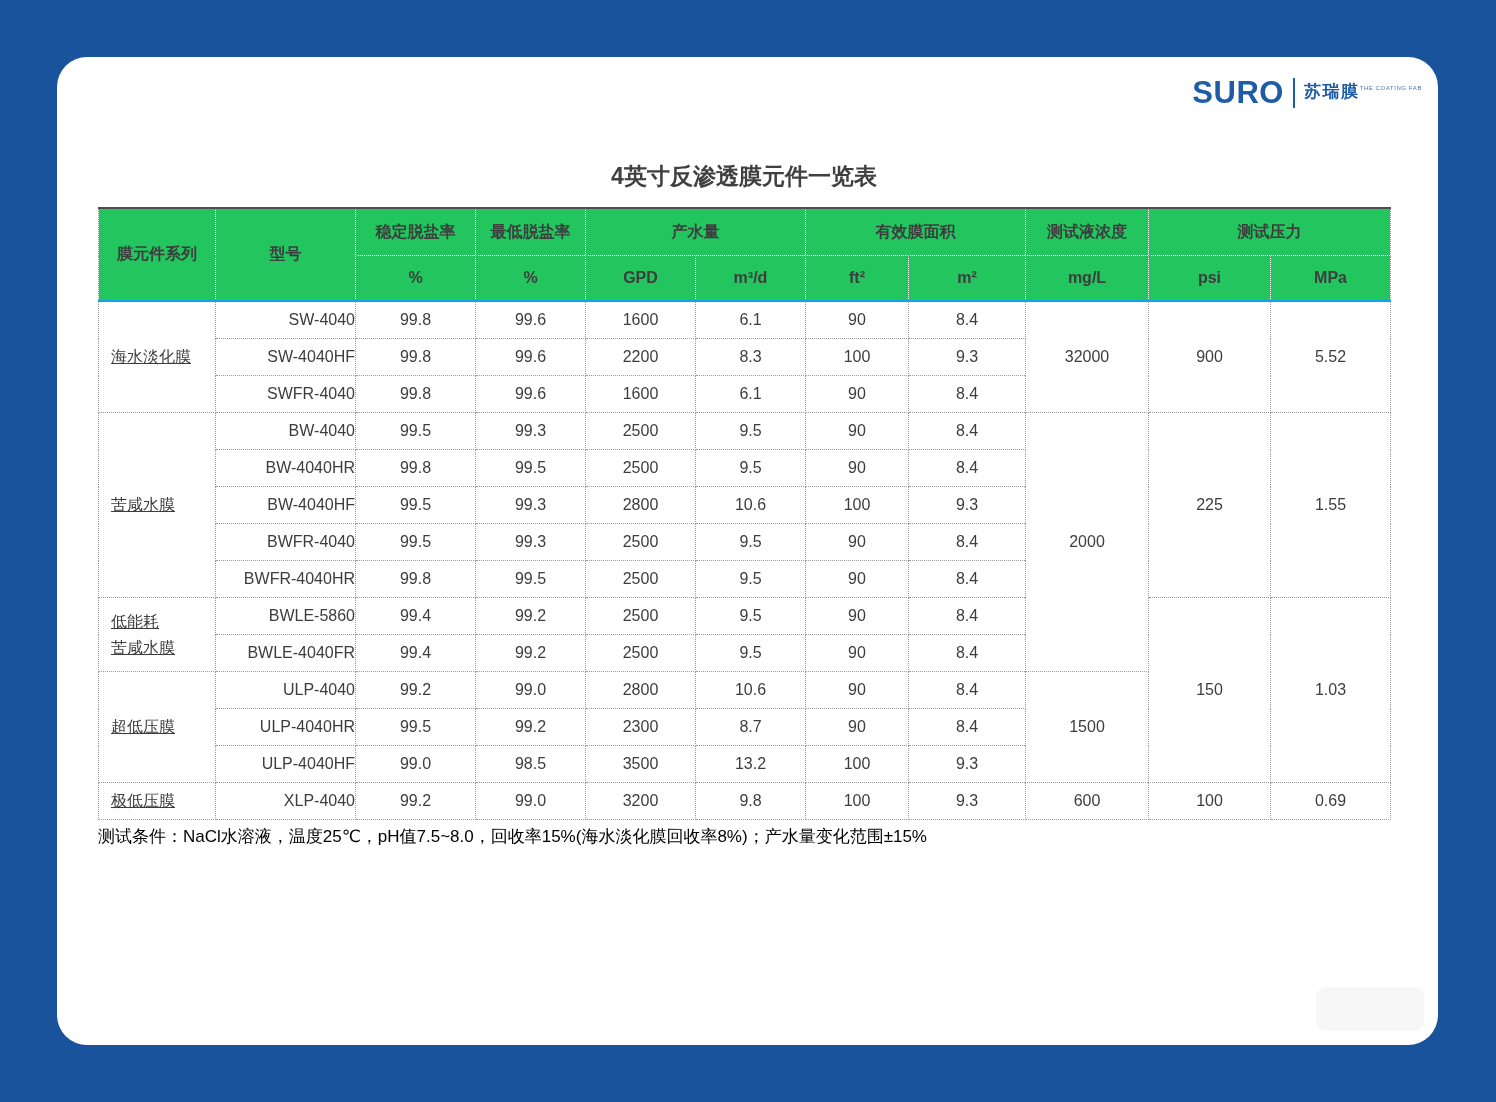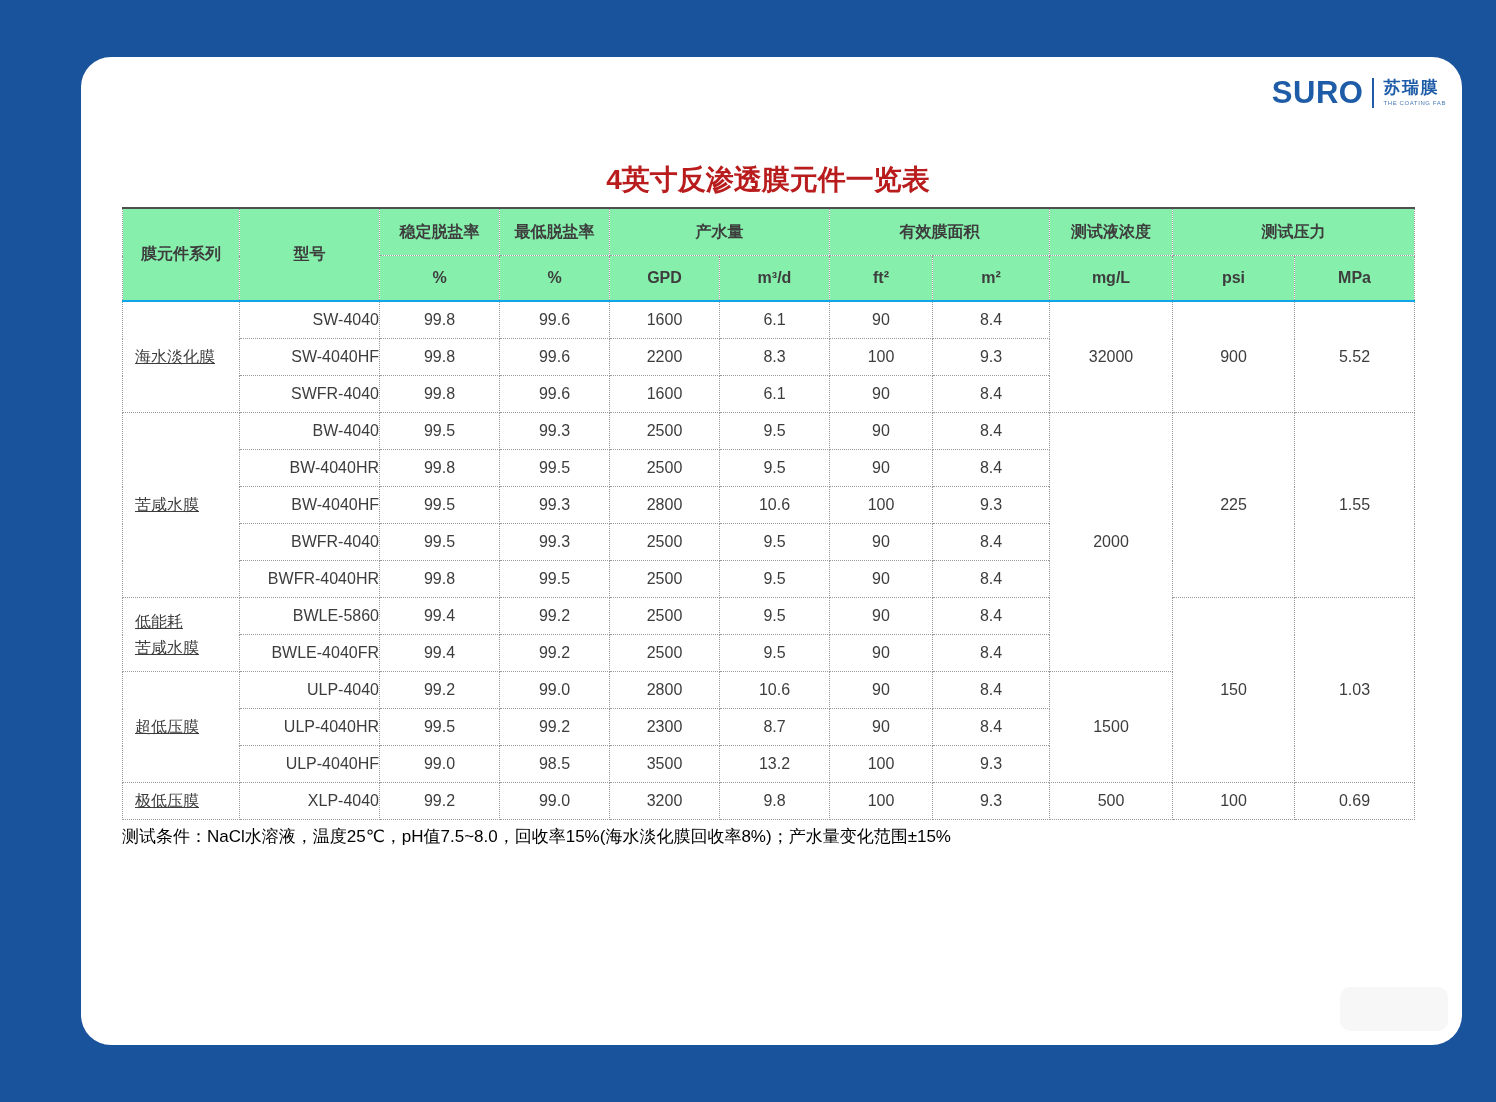"SURO" .card { margin-left: 24px -> none }
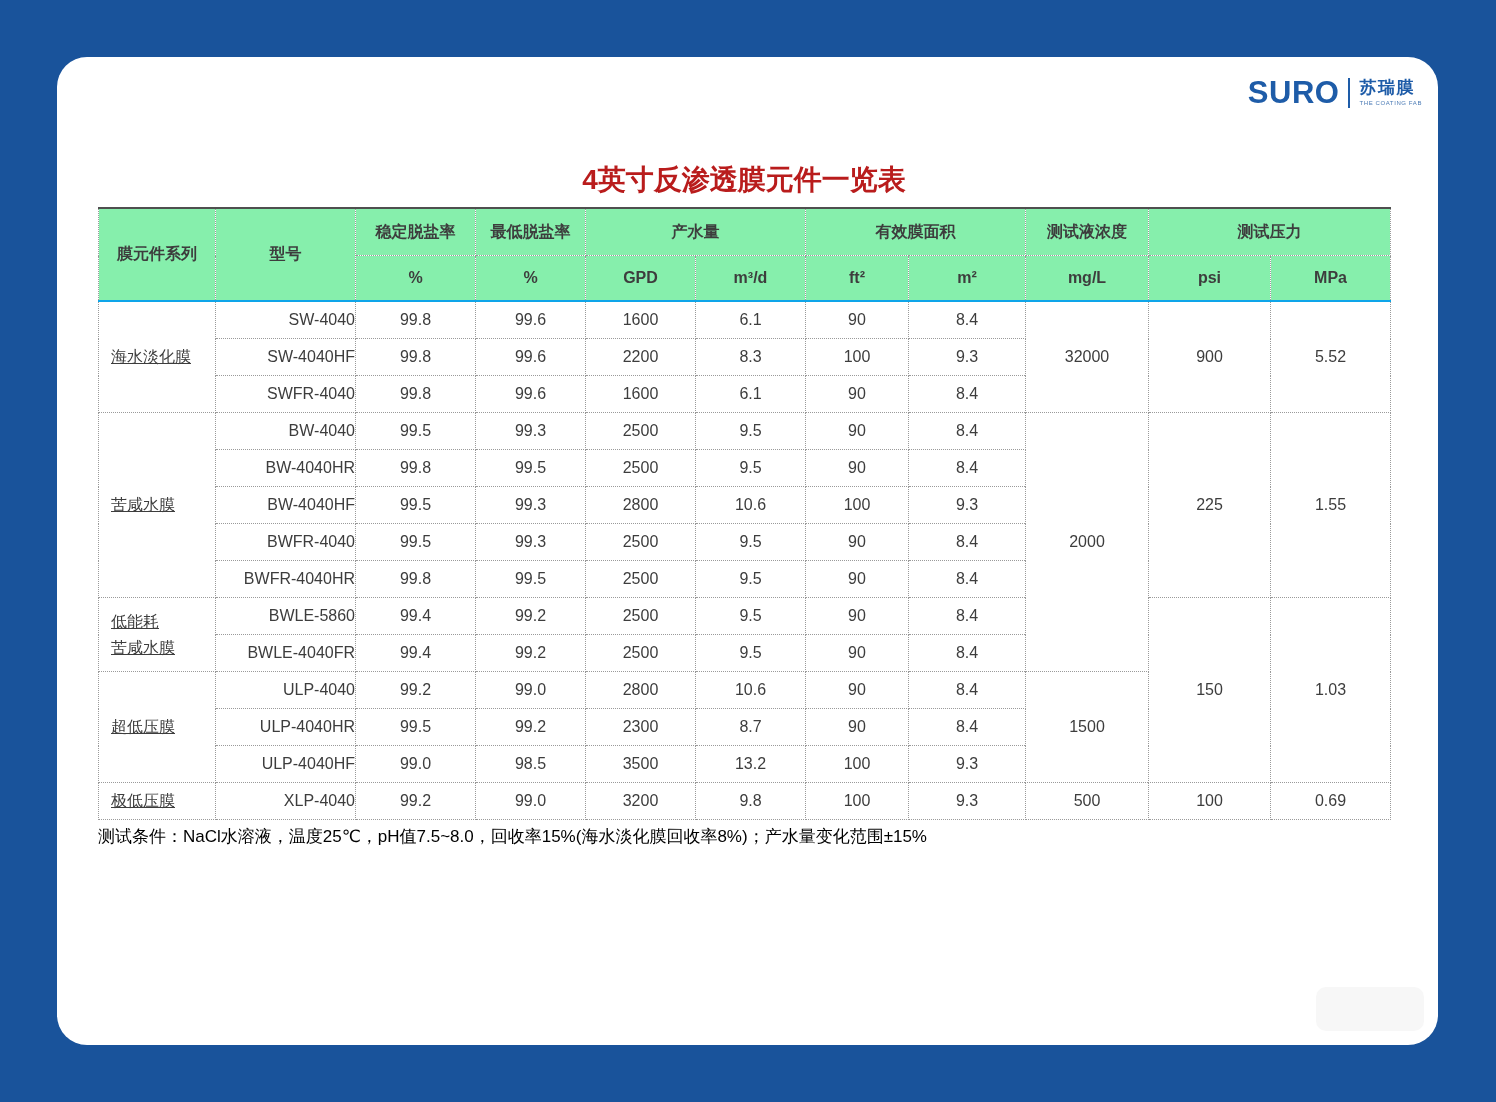"苏瑞膜" .logo-right { flex-direction: column -> row }
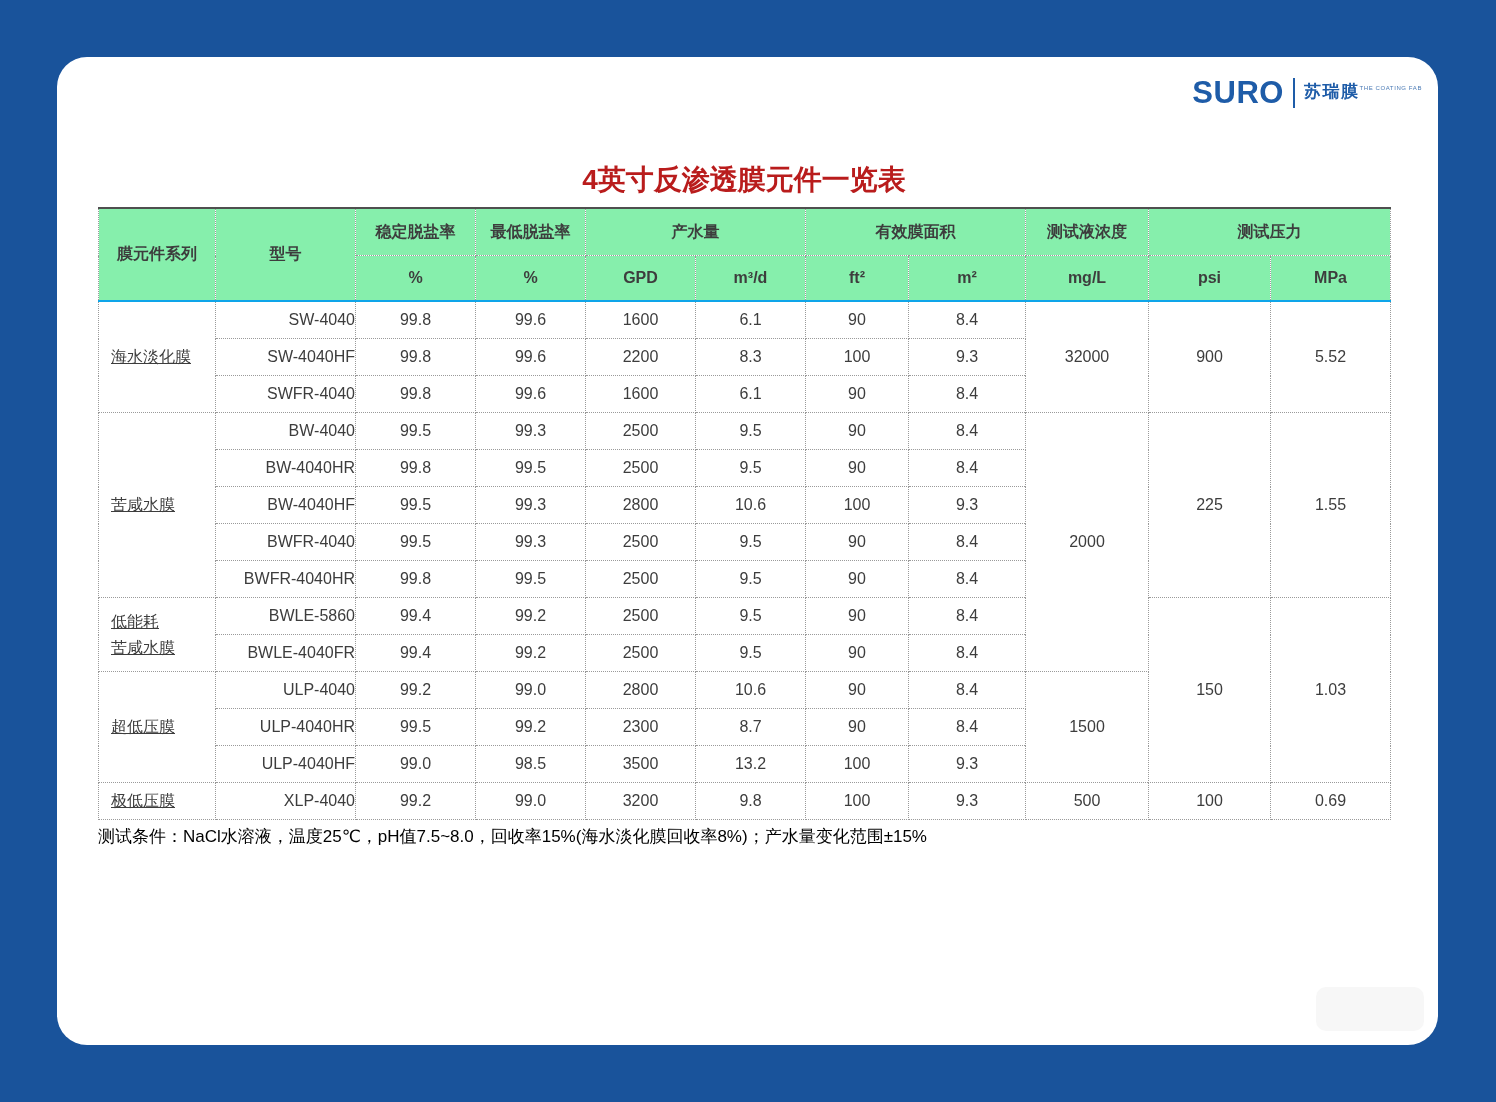"4英寸反渗透膜元件一览表" .page-title { color: #b91c1c -> #404040; font-size: 28px -> 23px }
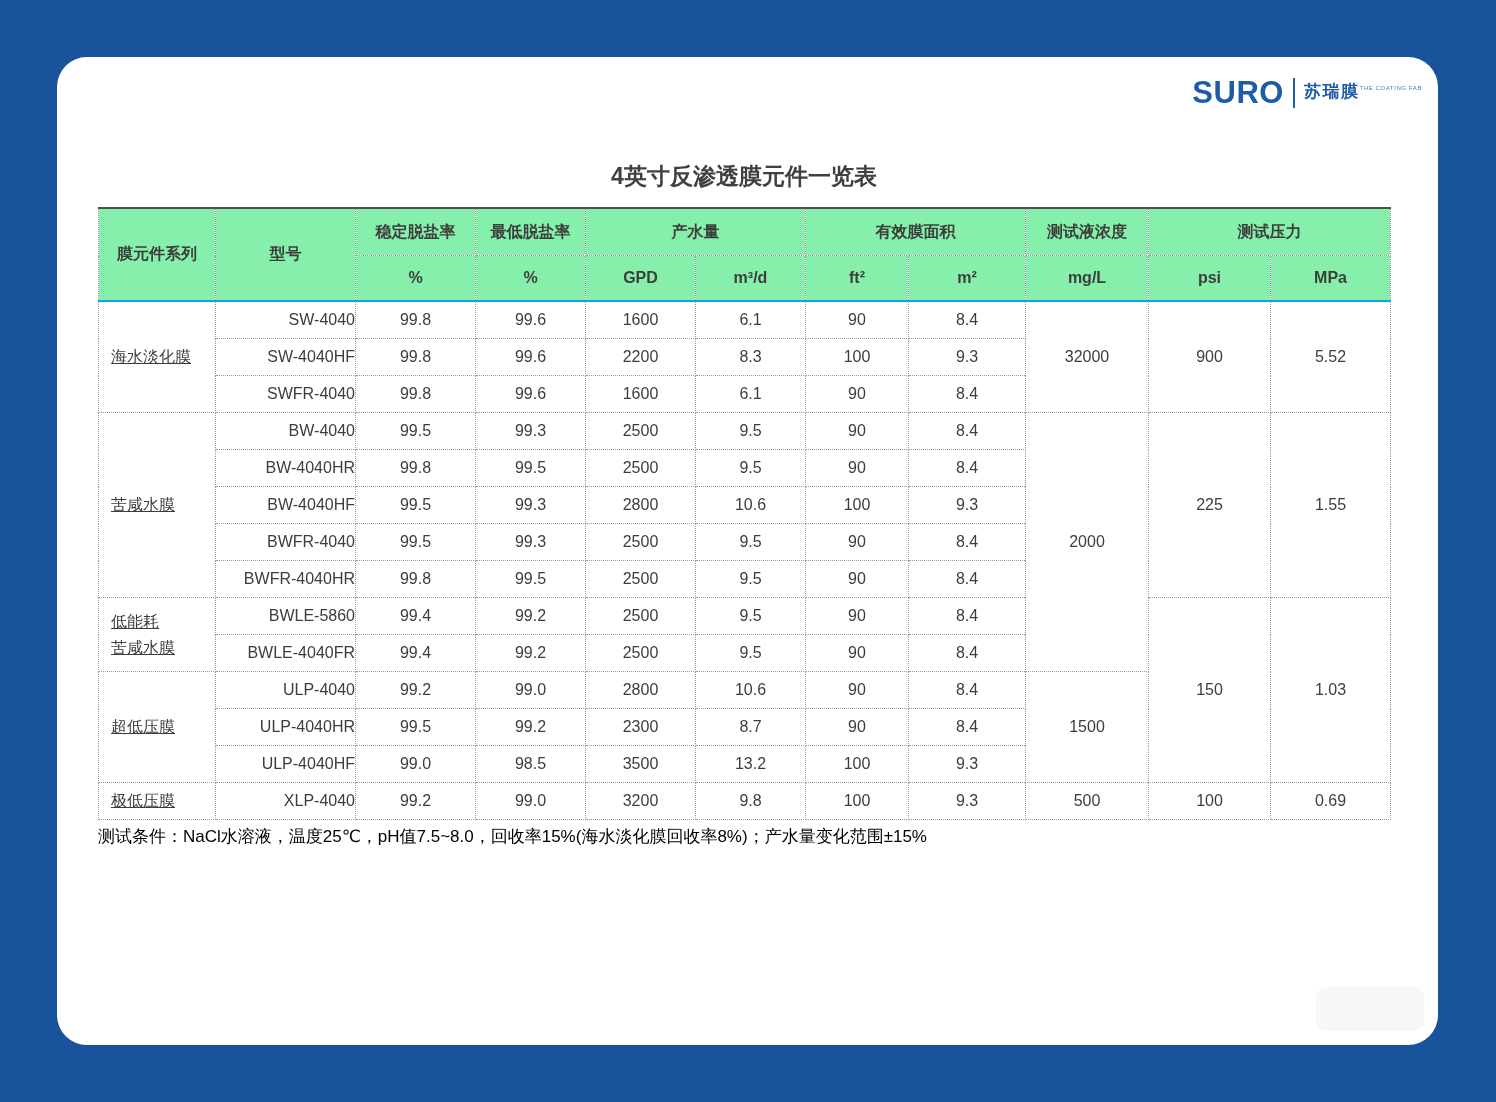"稳定脱盐率" .spec thead th { background: #86efac -> #22c55e }
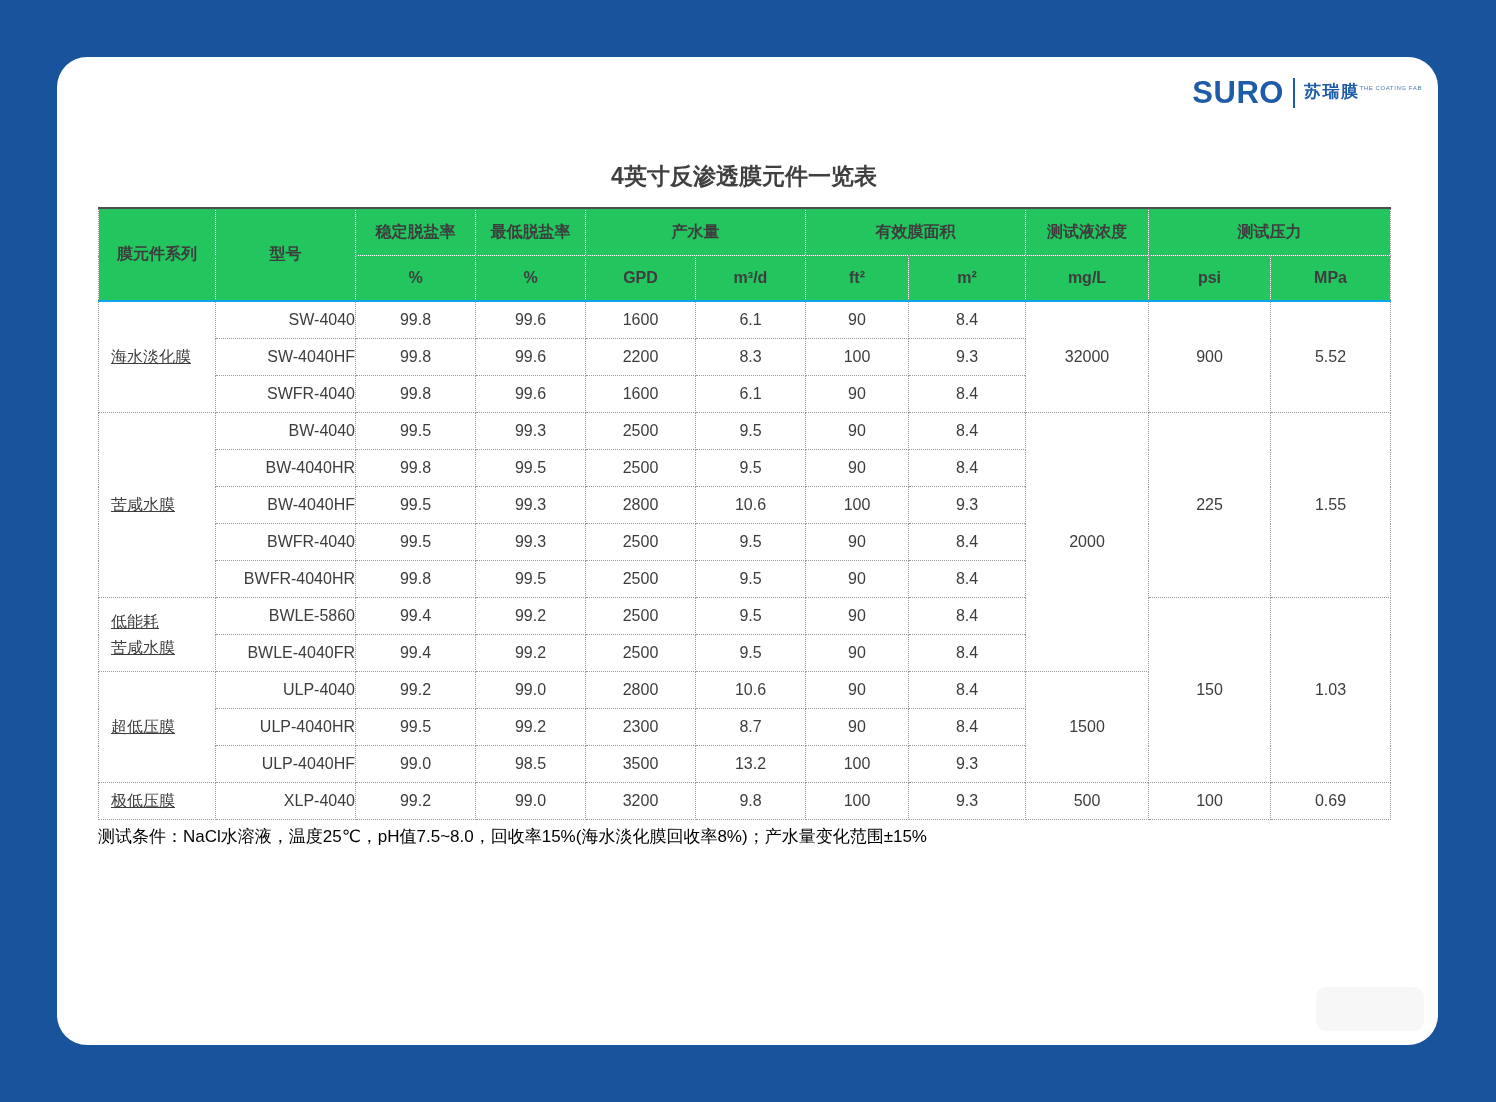"500" td { text: 500 -> 600 }
